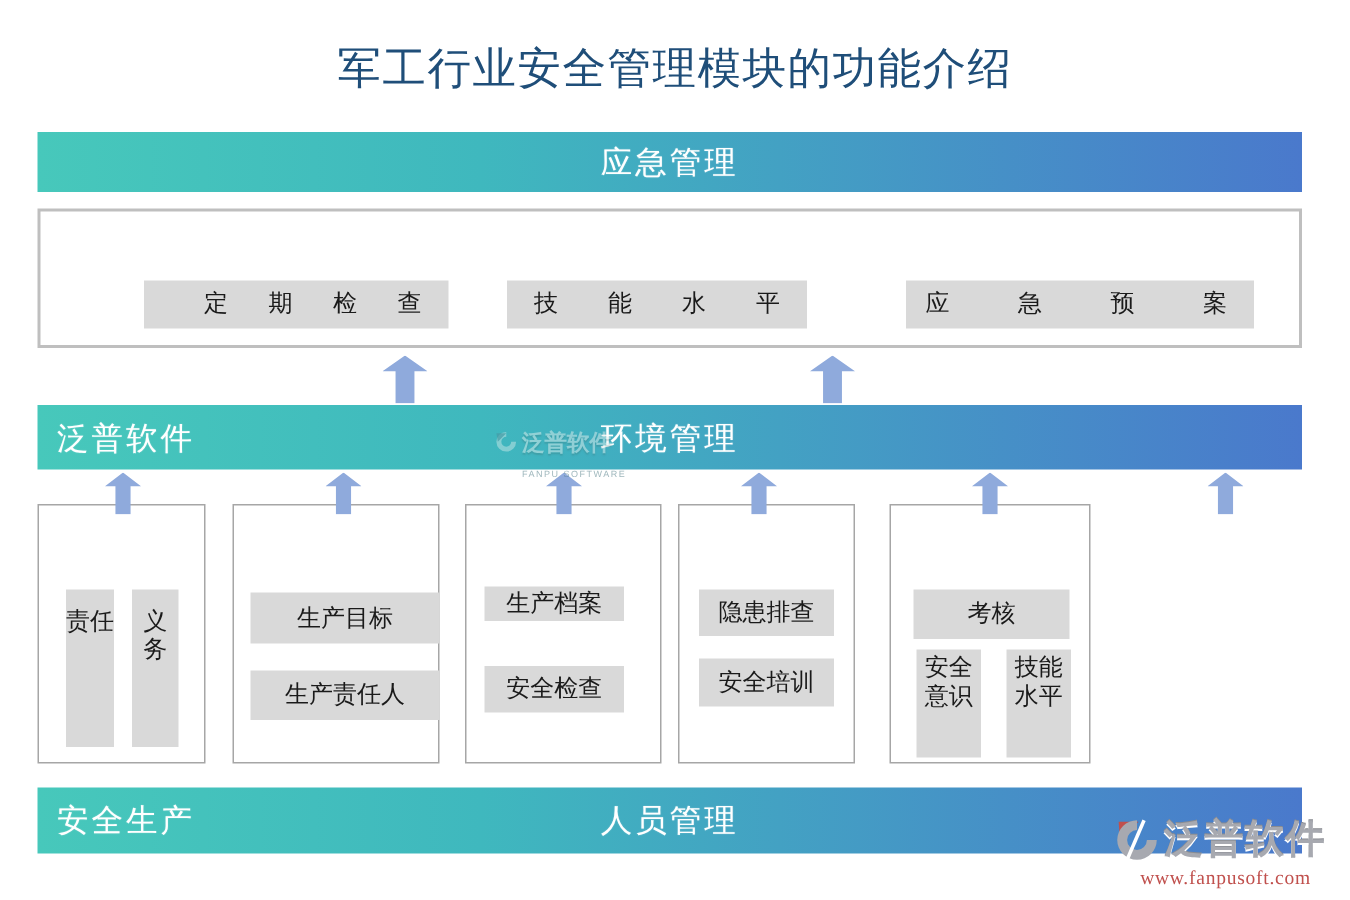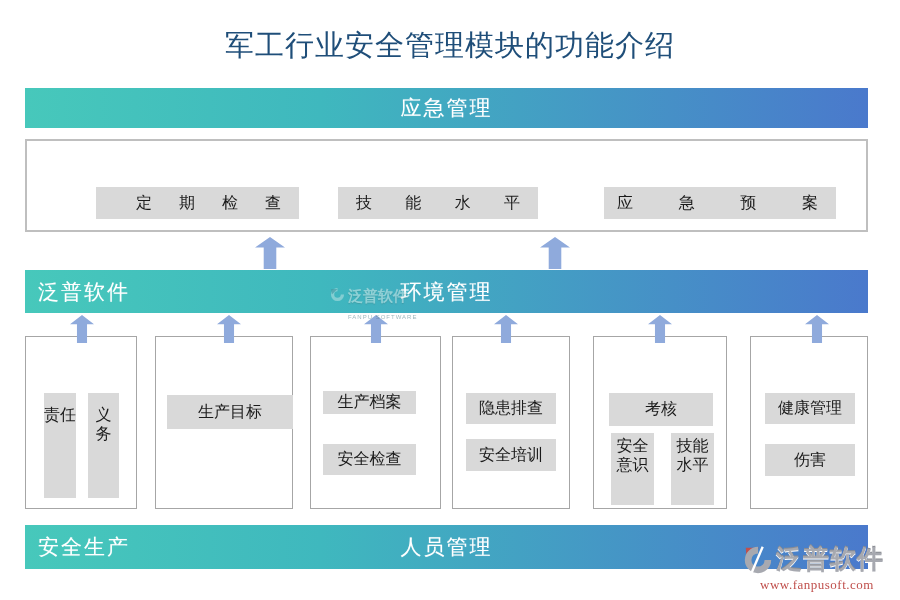"健康管理" div.col-box { html: <div> <div>健康管理</div> <div>伤害</div> </div> -> none }
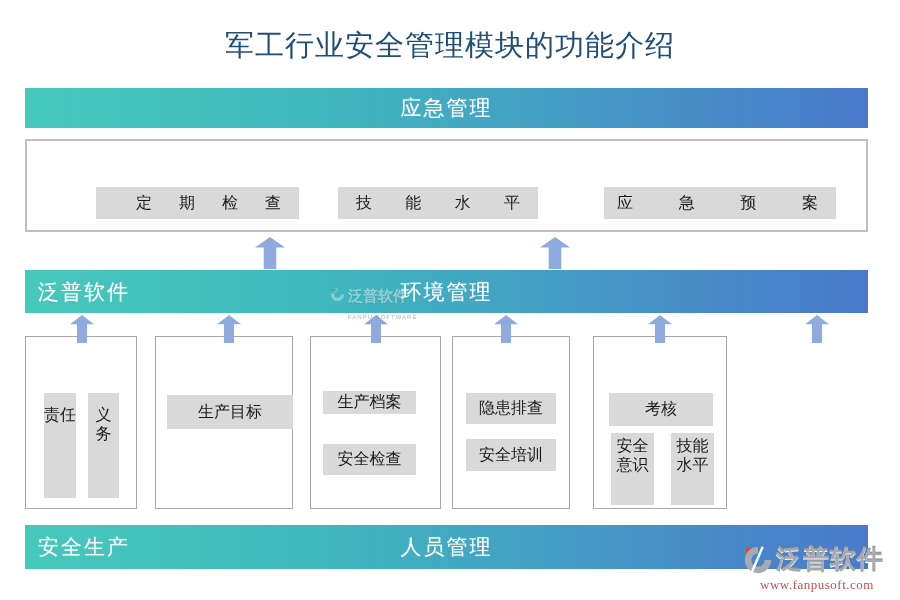"生产责任人" div.chip { html: none -> <div>生产责任人</div> }
